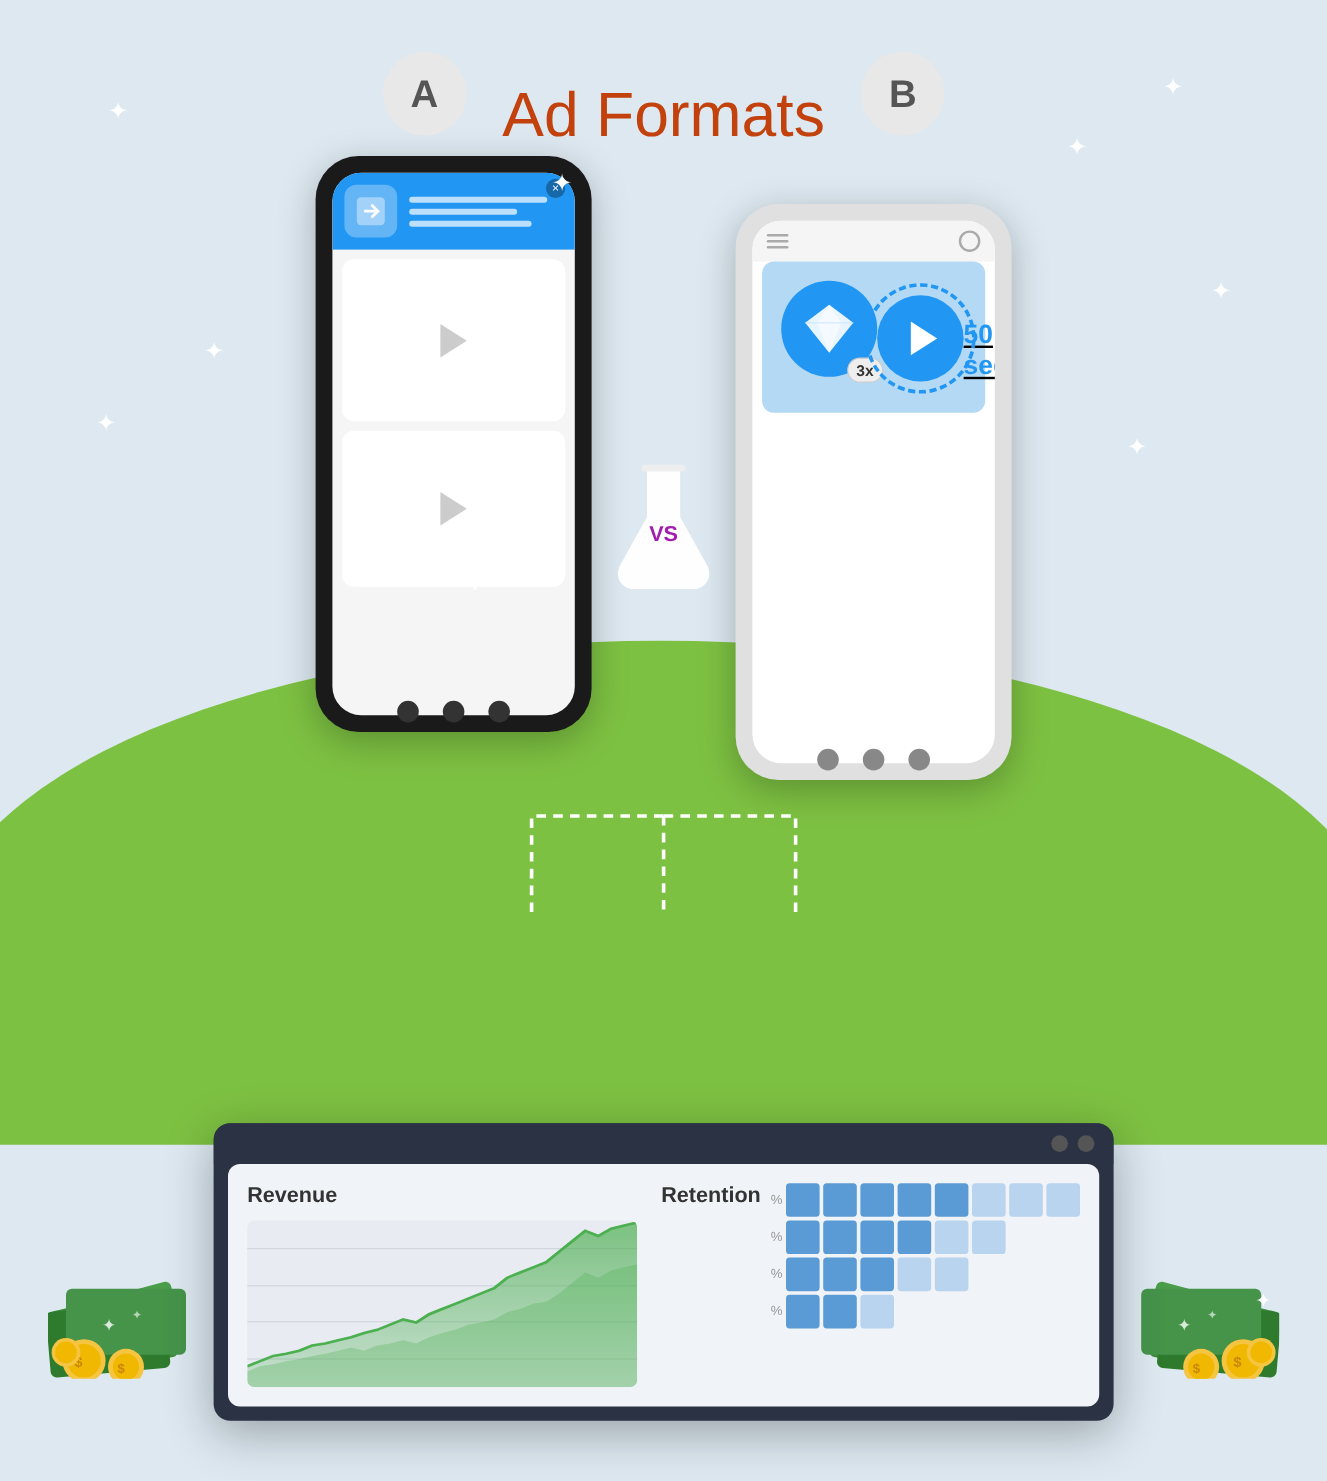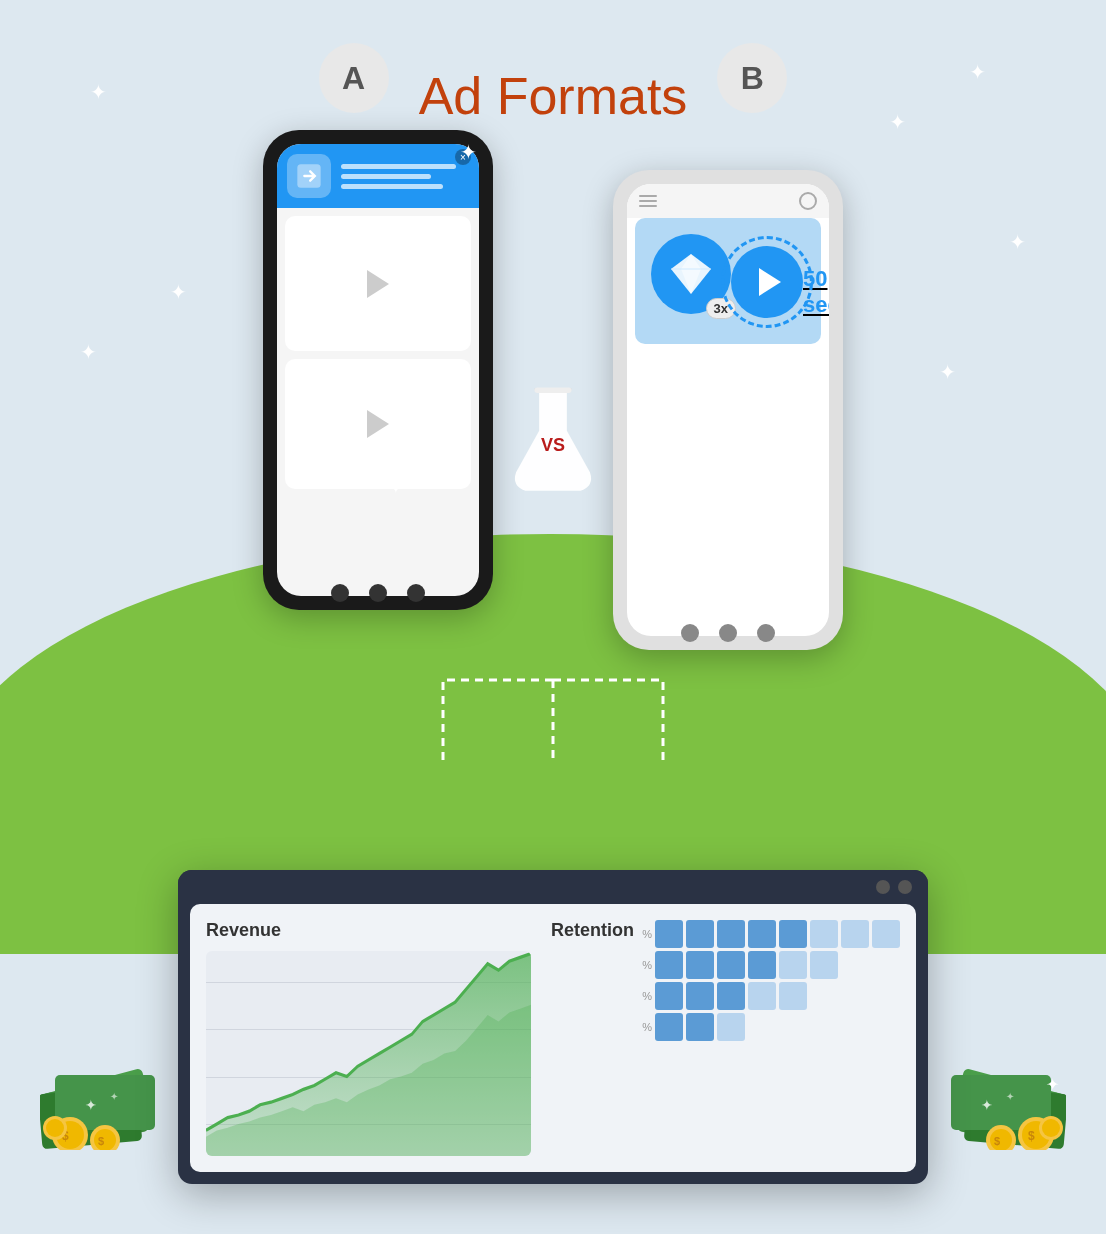"VS" .vs-text { color: #b91c1c -> #a21caf }
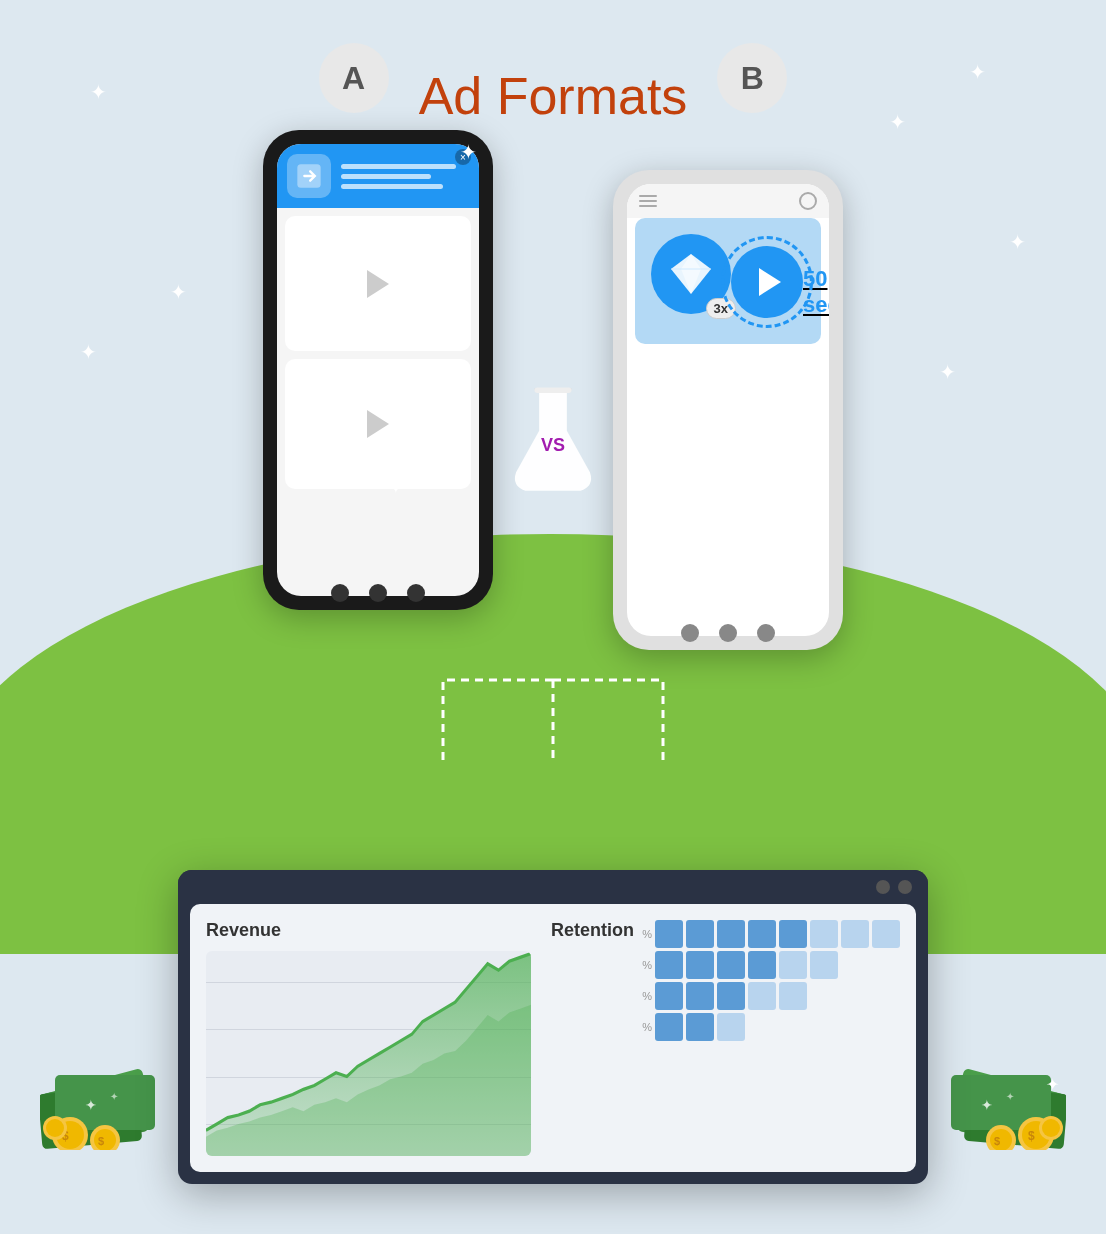"Revenue" .analytics-content { height: 268px -> 202px }
